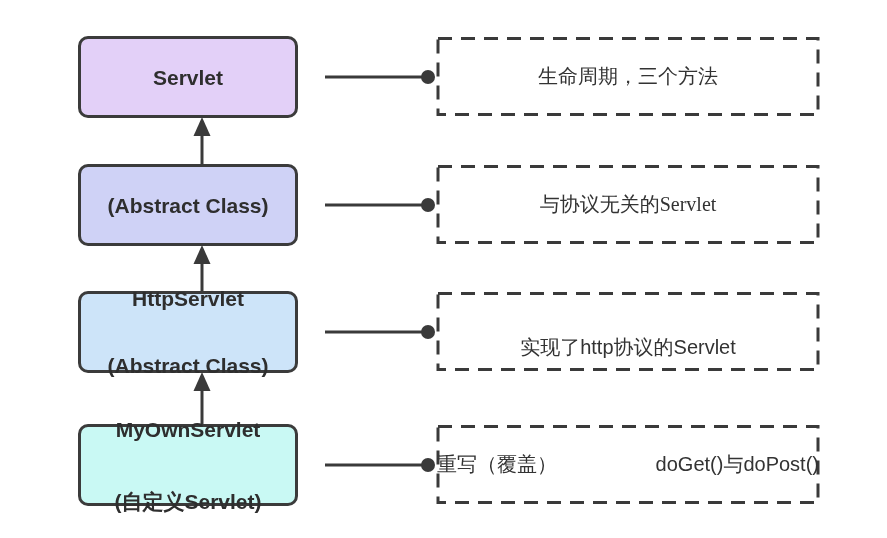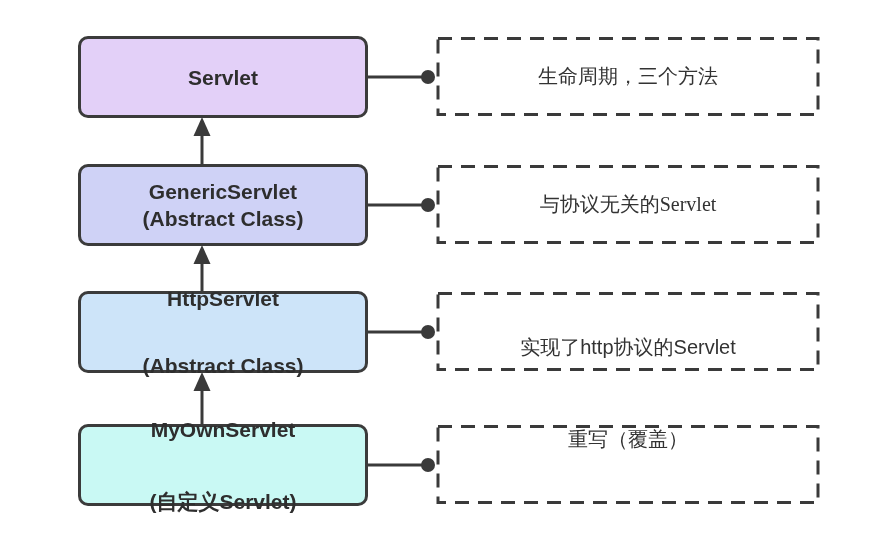"Servlet" .node { width: 290px -> 220px }
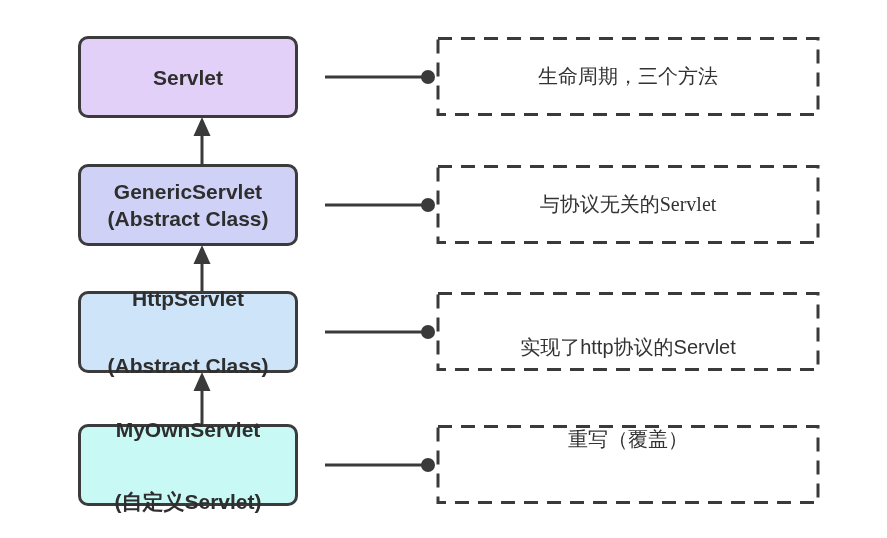"生命周期，三个方法" .note { flex-direction: column -> none }
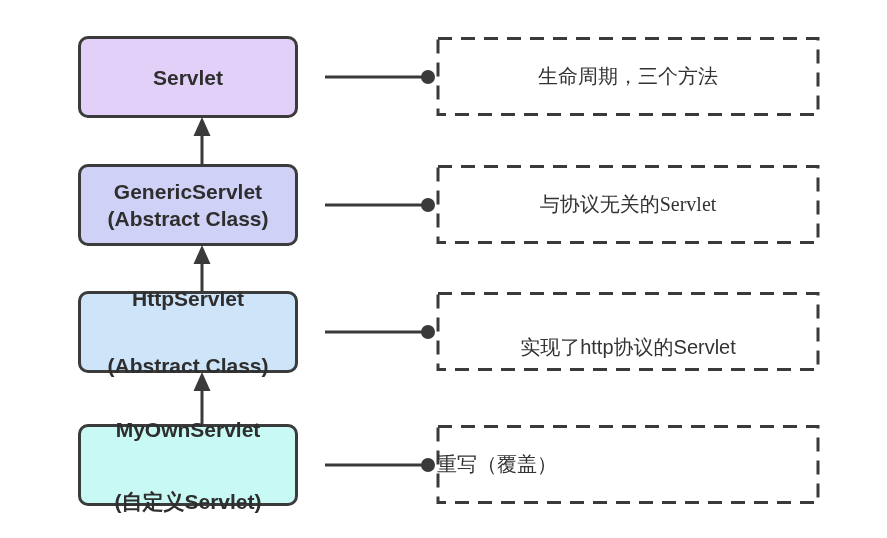"GenericServlet" div { html: <div>GenericServlet</div> -> none }
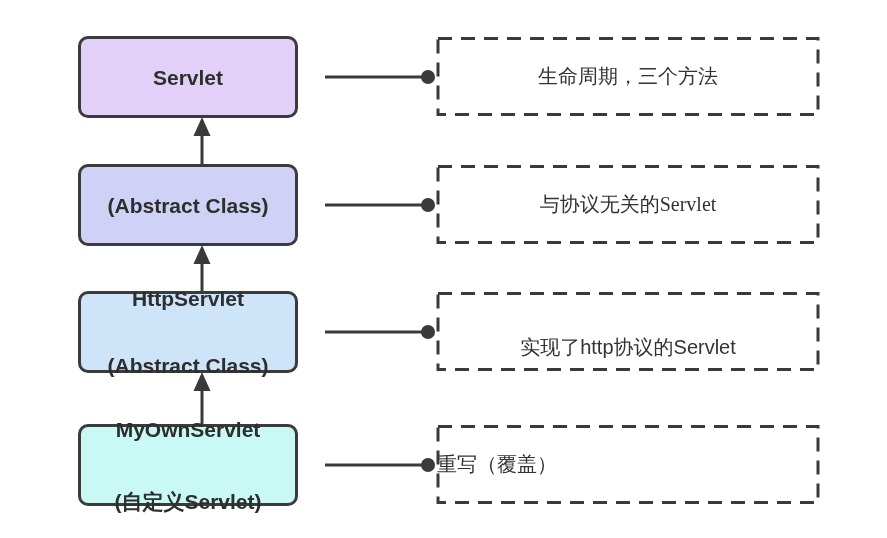"doGet()与doPost()" div { html: none -> <div>doGet()与doPost()</div> }
